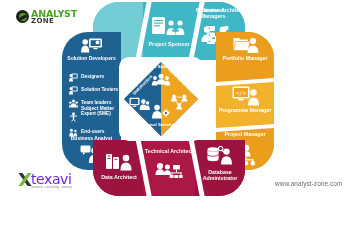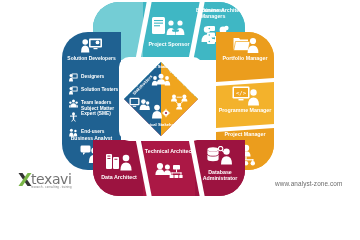"ANALYST" div.brand { html: none -> <div> <div></div> <div> <div>ANALYST</div> <div>ZONE</div> </div> </div> }
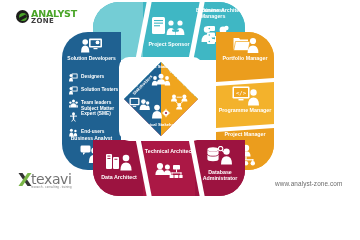"texavi" .tx-word { color: #737373 -> #6d28d9 }
